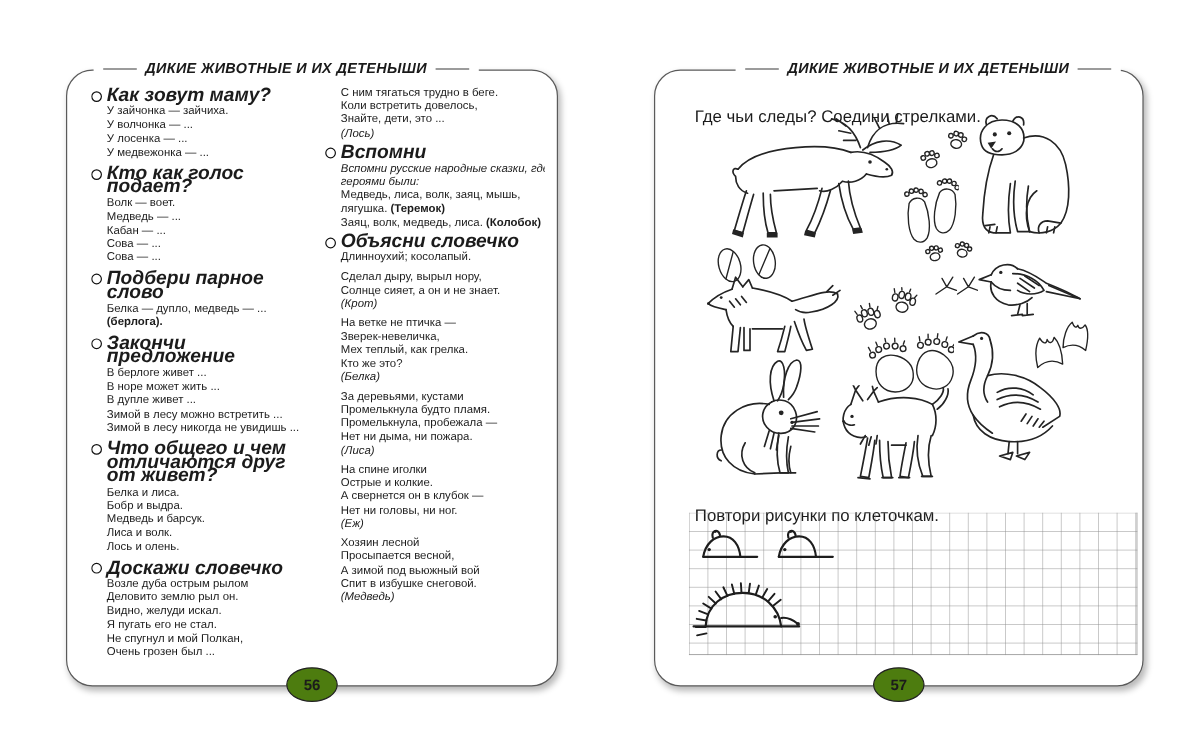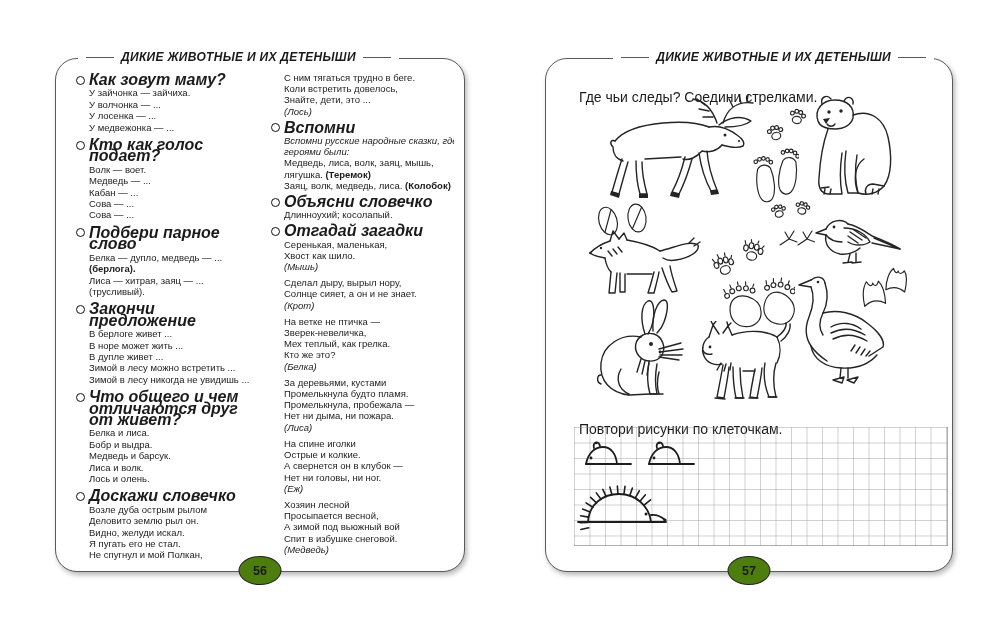"Отгадай загадки" div.group { html: <div> <div><span></span><span>Отгадай загадки</span></div> <div><span>Серенькая, маленькая,</span></div> <div><span>Хвост как шило.</span></div> <div><span>(Мышь)</span></div> </div> -> none }
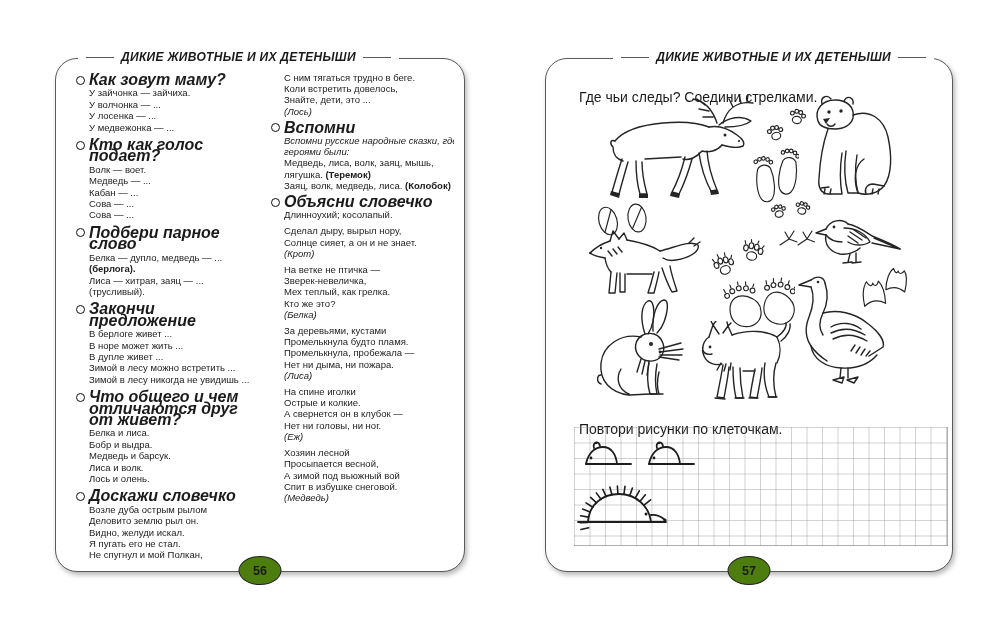"Лиса — хитрая, заяц —" div.line { html: <div><span>Лиса — хитрая, заяц — ... (трусливый).</span></div> -> none }
